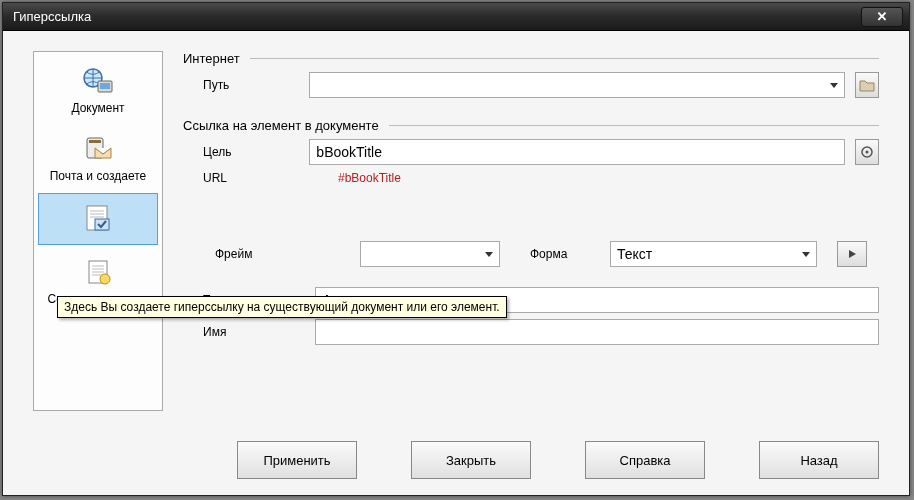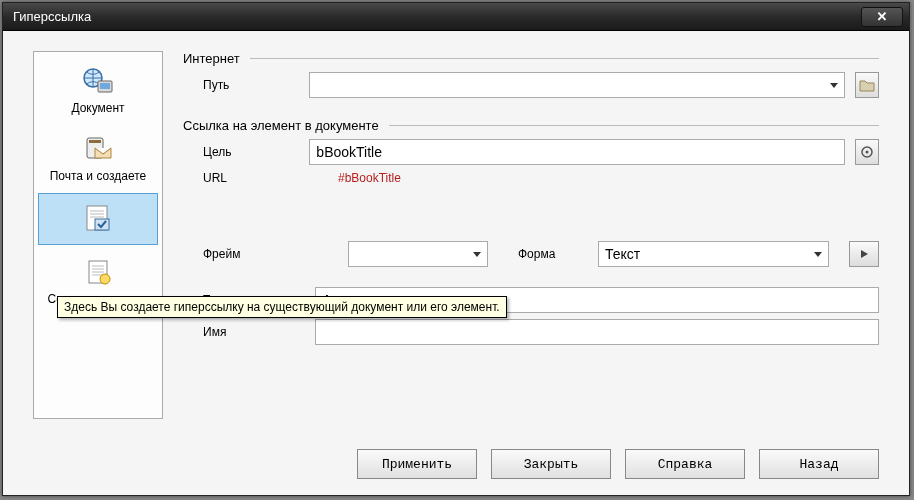"Фрейм" .frame-row { margin: 6px 0 -> 6px 12px }
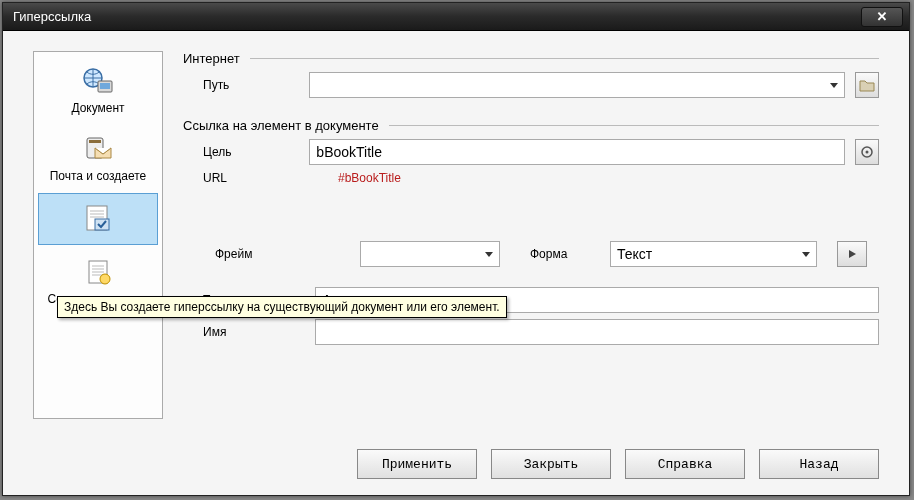"Применить" .btn { font-family: Liberation Mono, monospace -> Liberation Sans, sans-serif; height: 30px -> 38px; margin-left: none -> 40px }
